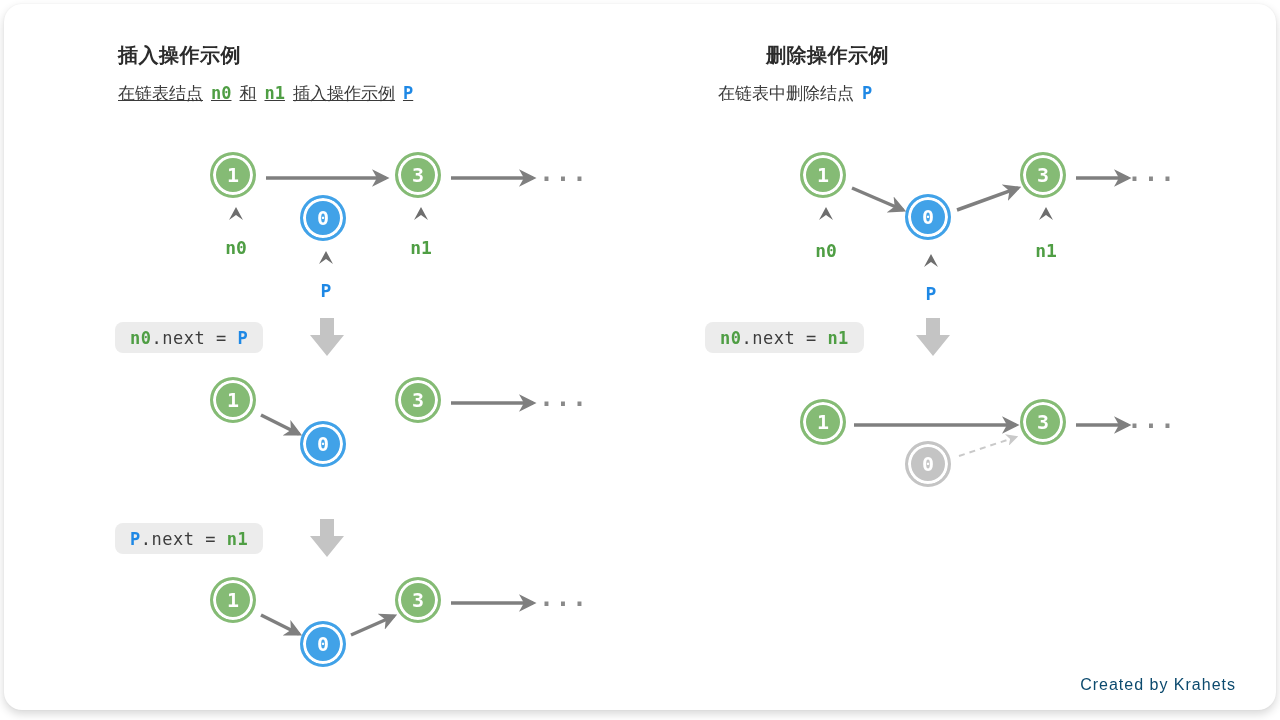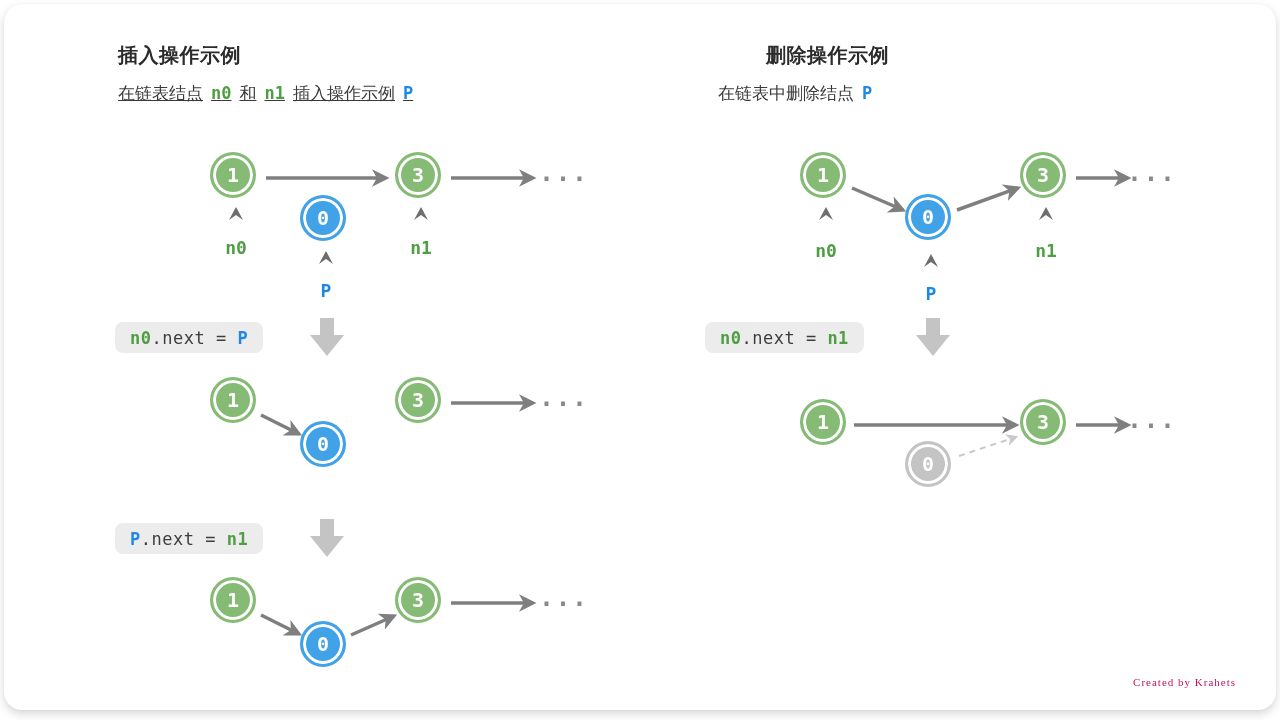"Created by Krahets" .footer-credit { color: #be185d -> #0c4a6e; font-family: Liberation Serif, serif -> Liberation Sans, sans-serif; font-size: 11px -> 16px }
